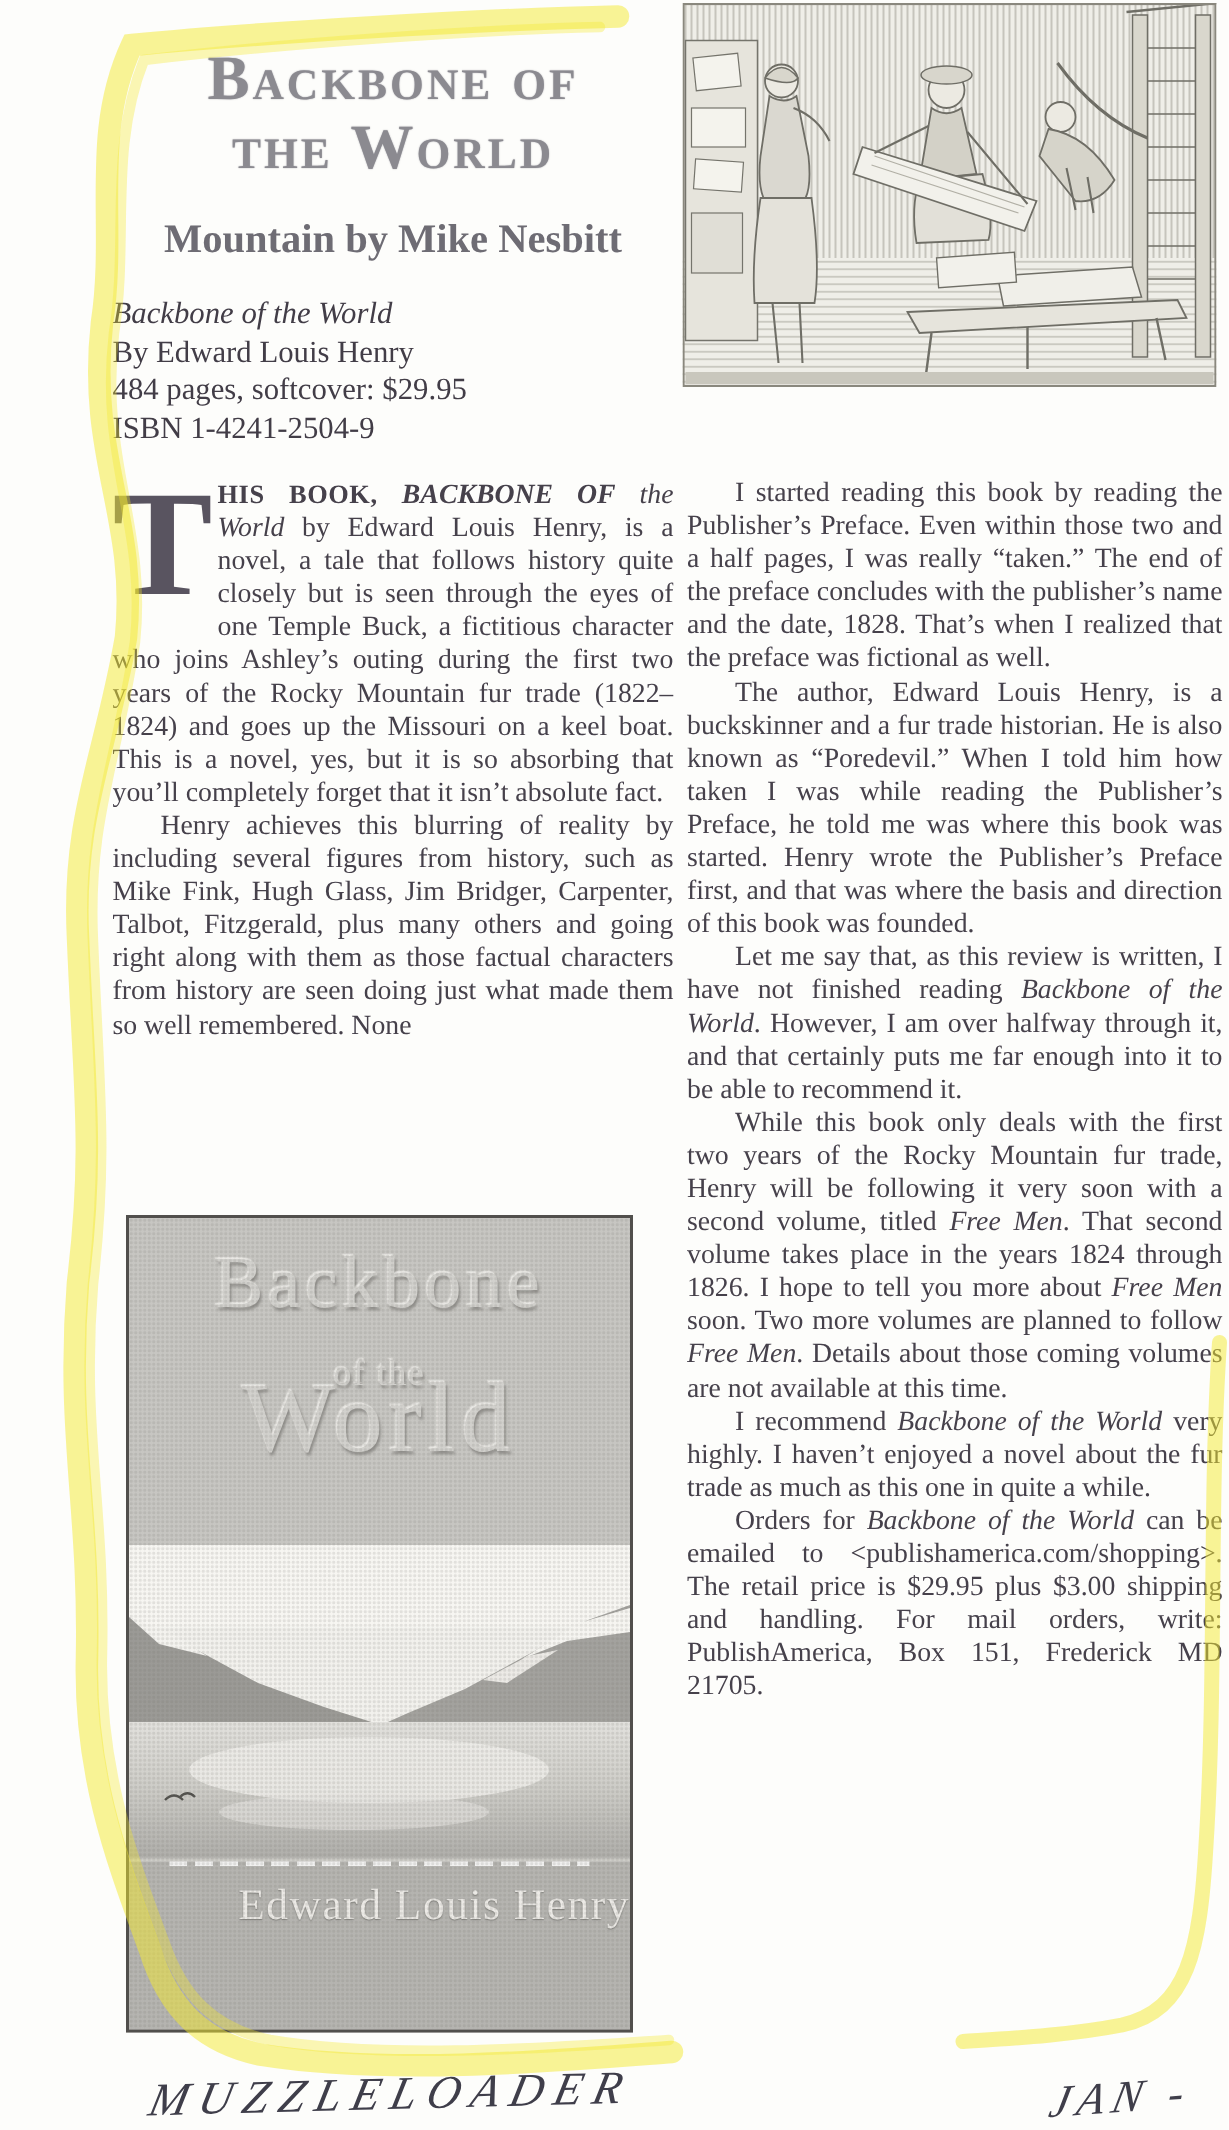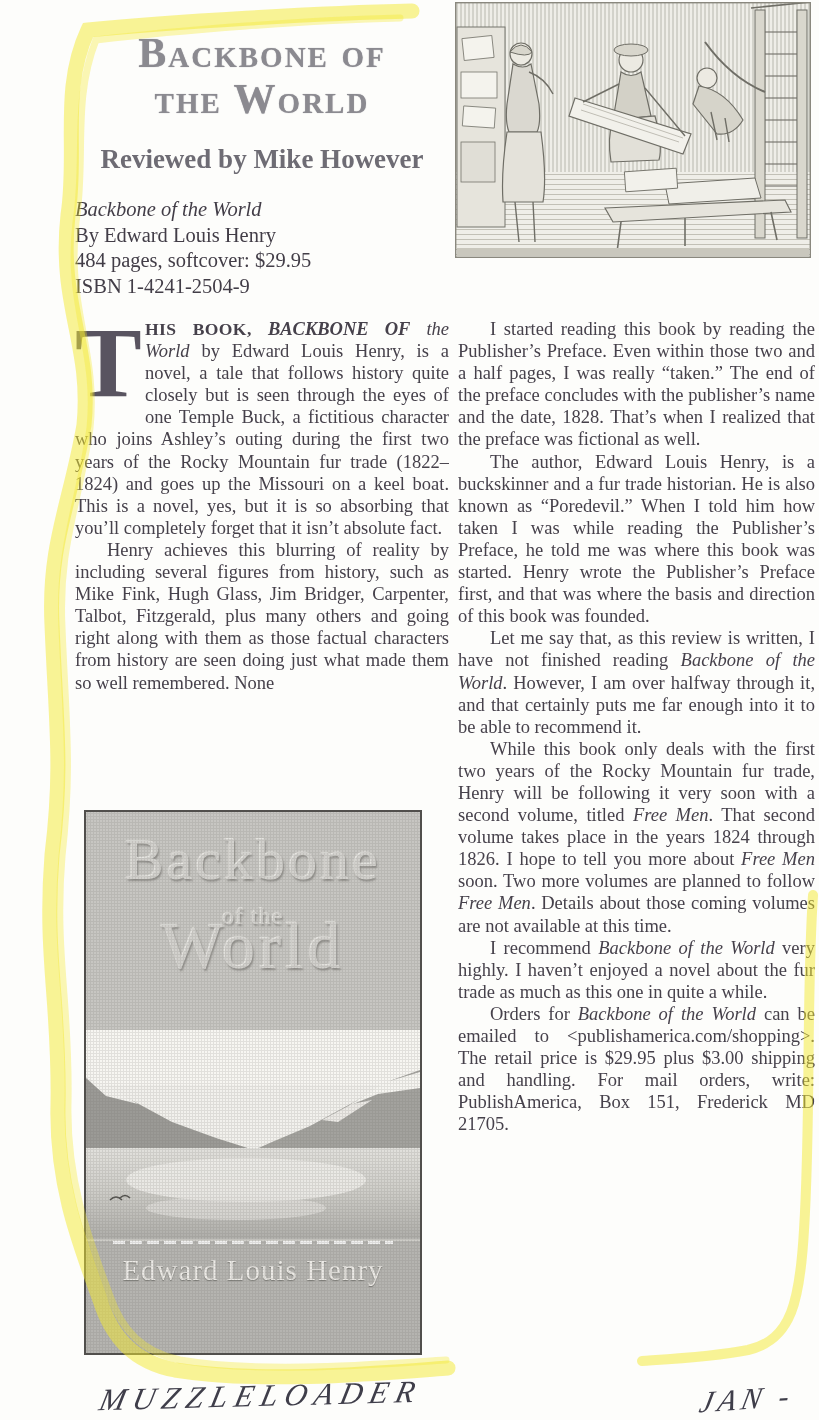"Reviewed by Mike However" div.byline { text: Reviewed by Mike However -> Mountain by Mike Nesbitt }
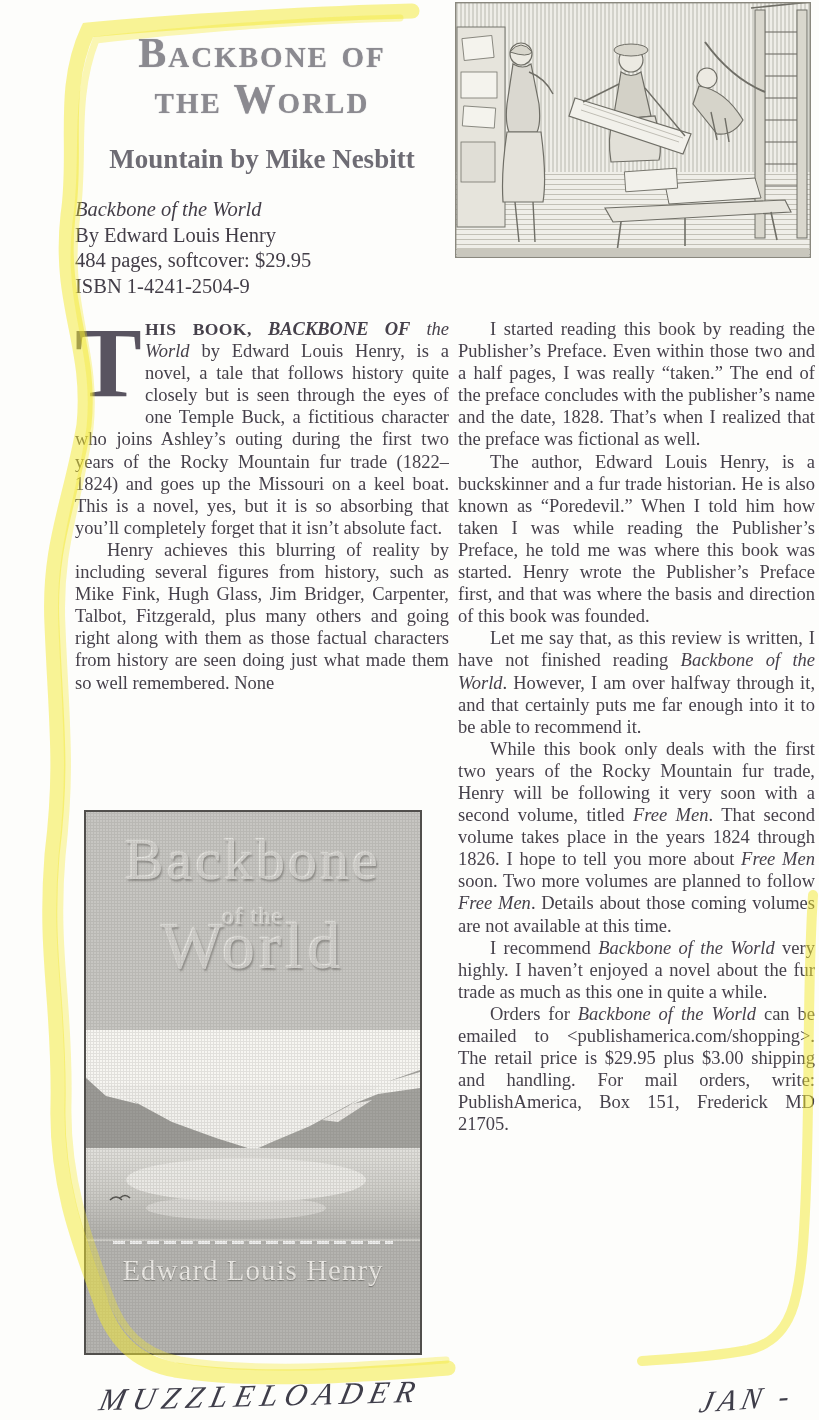"Backbone" .cv-l1 { font-size: 58px -> 49px }
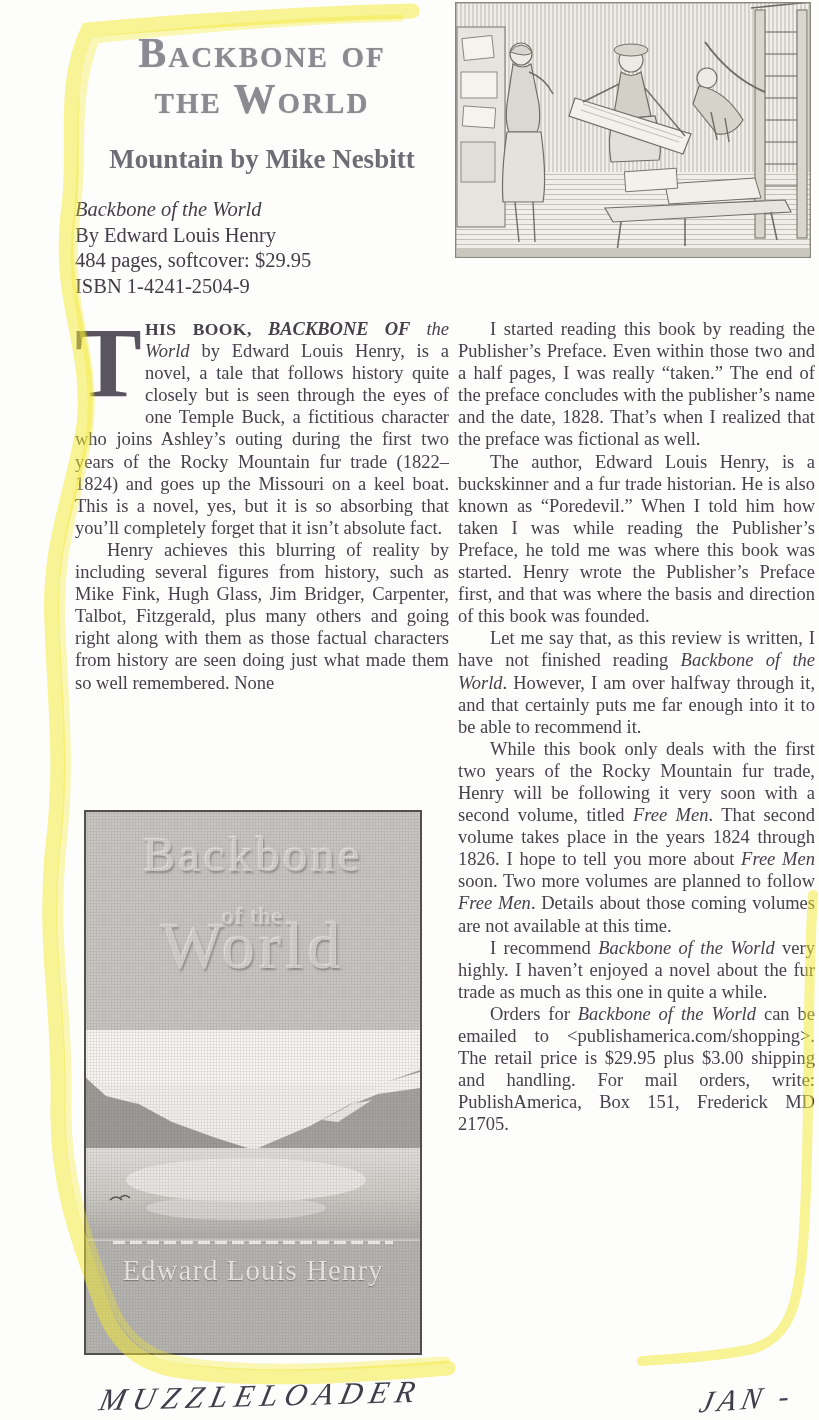"Edward Louis Henry" .cover-author { text-align: center -> right }
